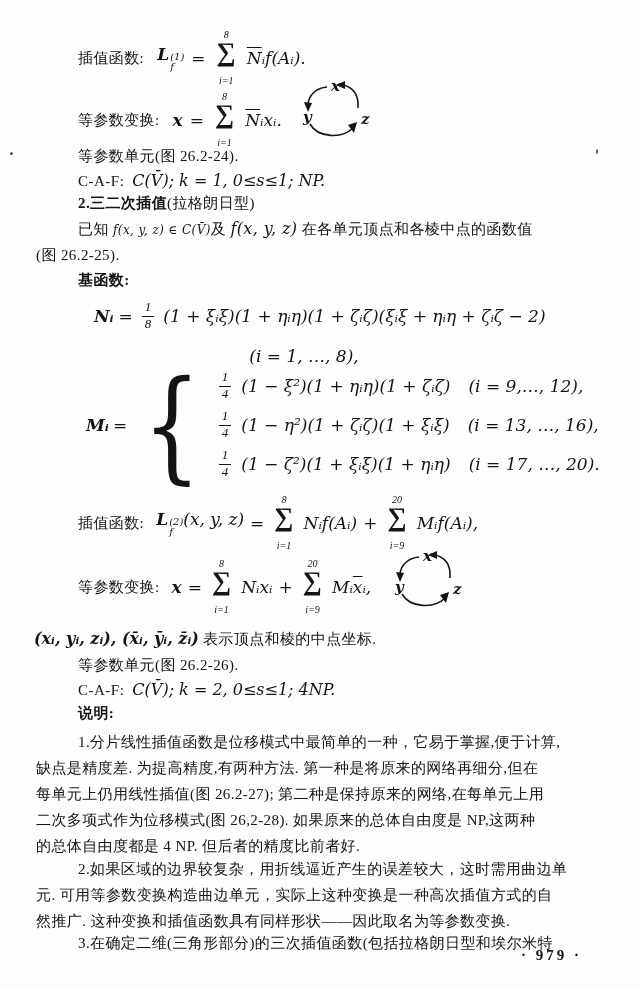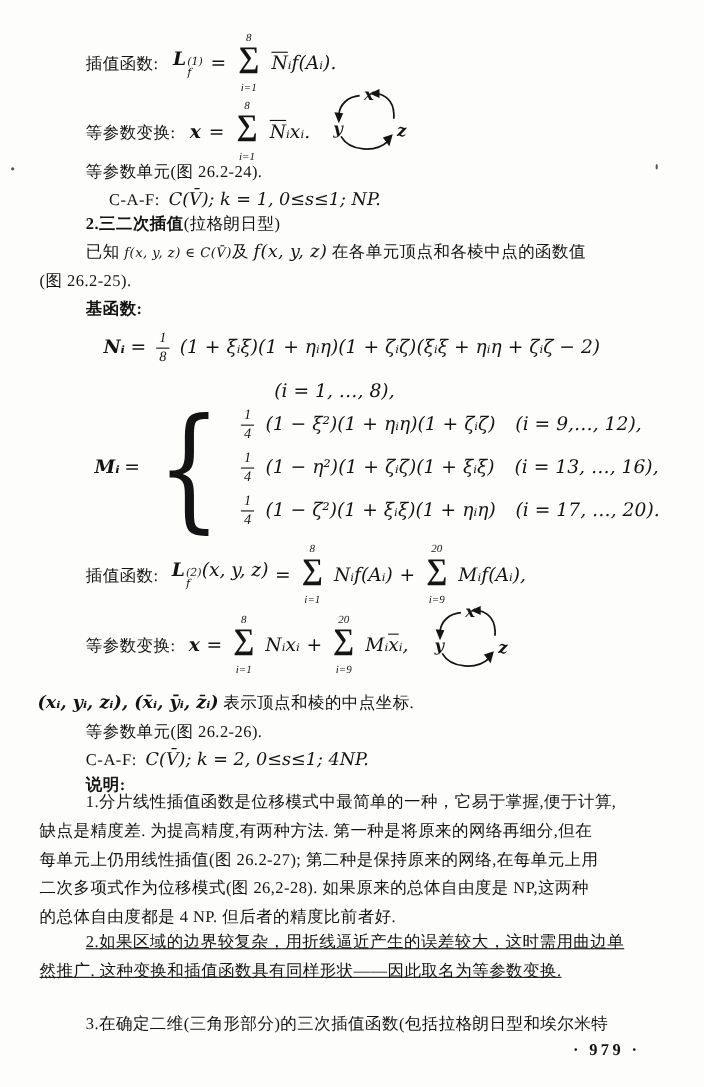"C-A-F: C(V̄); k = 1," div { margin-left: 21px -> none }
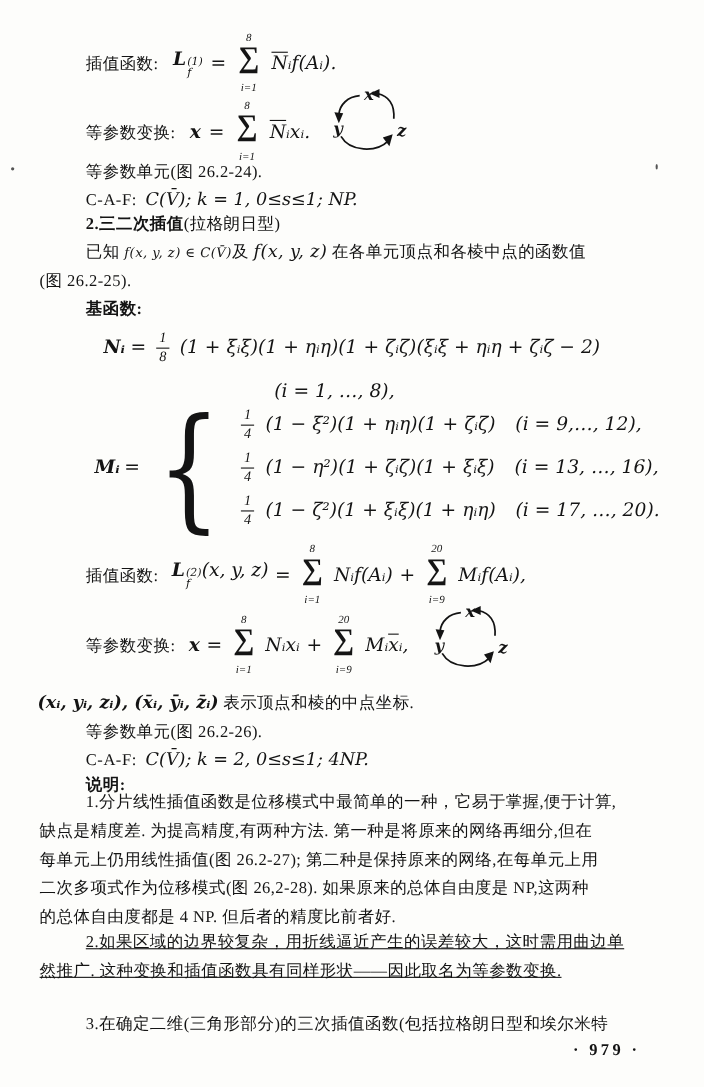"1.分片线性插值函数是位移模式中最简单的一种，它易于掌握,便于计算," .indent { margin-top: none -> 12px }
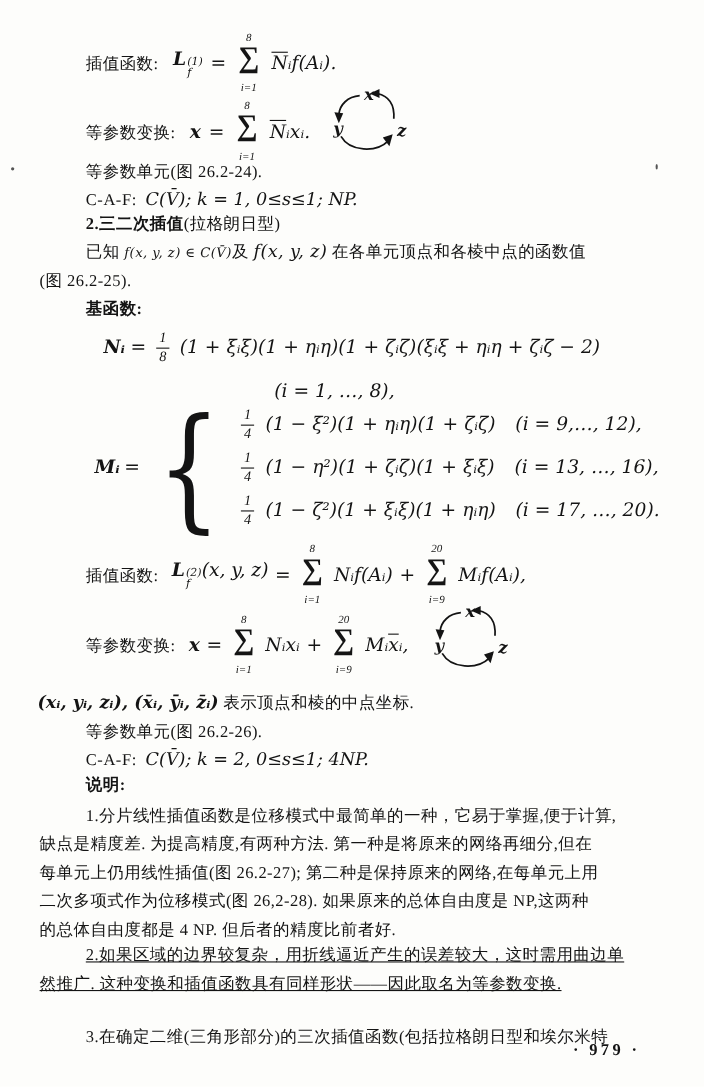"2.如果区域的边界较复杂，用折线逼近产生的误差较大，这时需用曲边单" div.para { text-decoration: underline -> none }
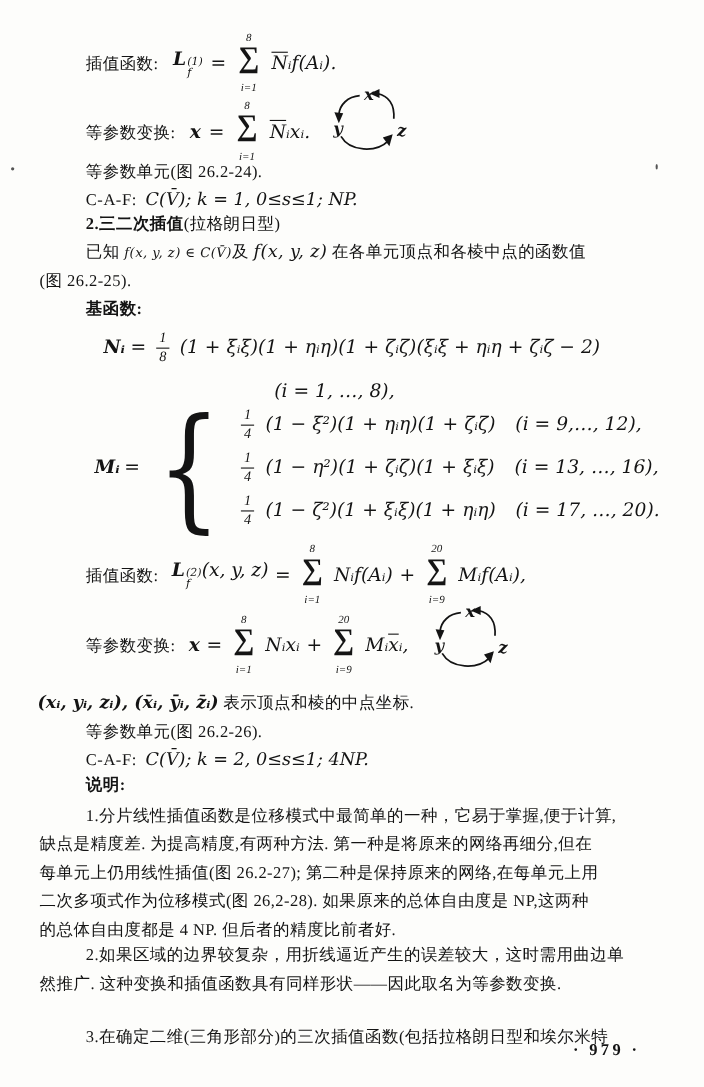"元. 可用等参数变换构造曲边单元，实际上这种变换是一种高次插值方式的自" div.pline { html: none -> <div>元. 可用等参数变换构造曲边单元，实际上这种变换是一种高次插值方式的自</div> }
